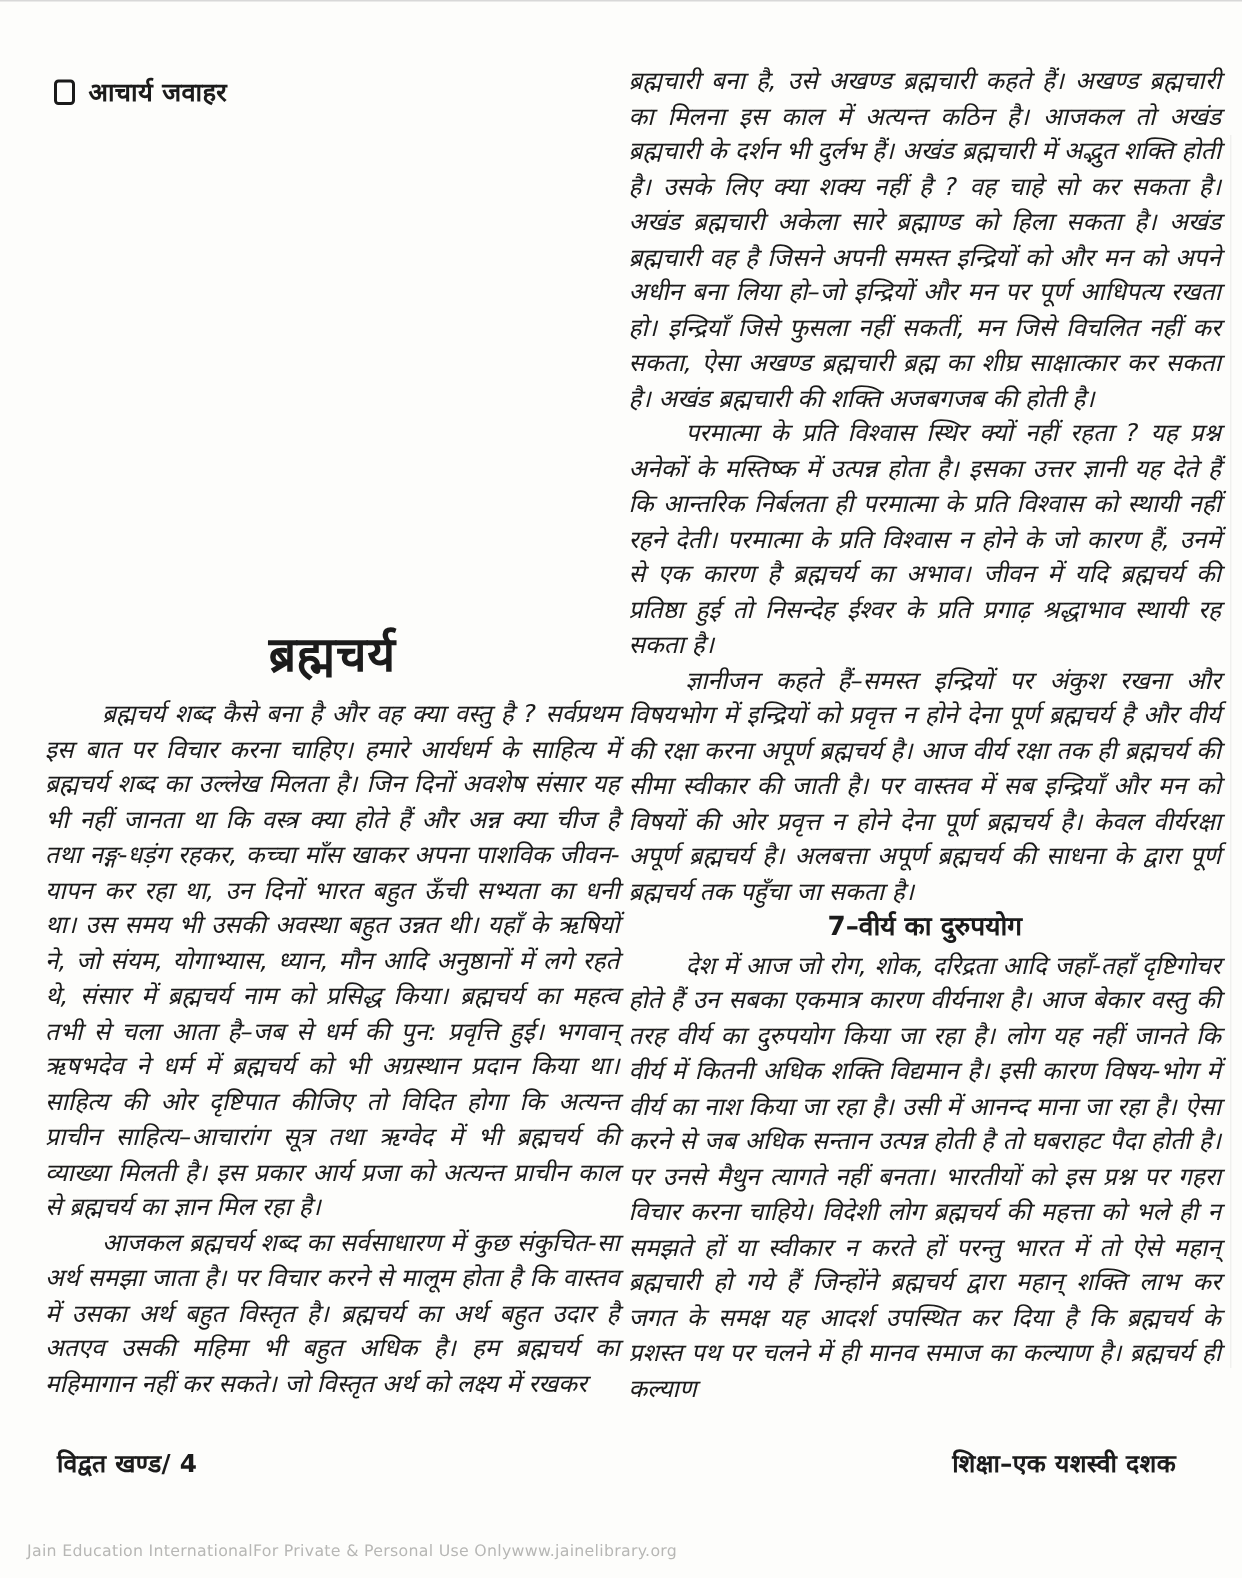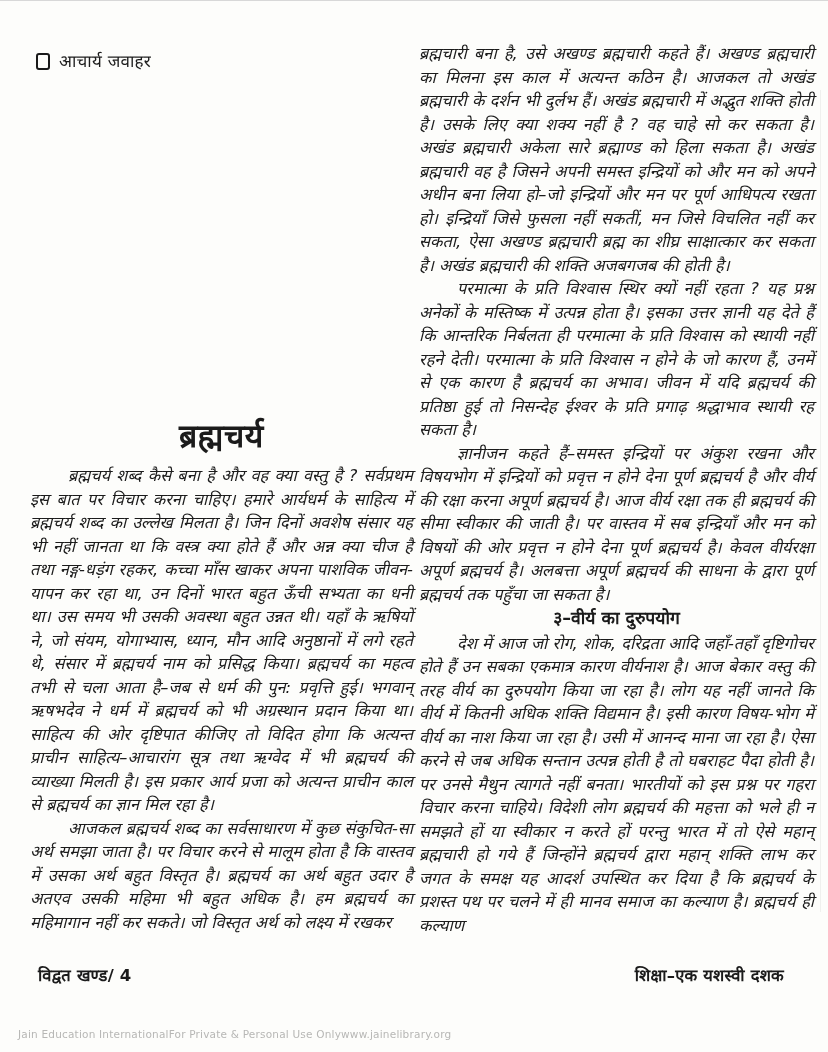"आचार्य जवाहर" .author-header { font-weight: normal -> bold }
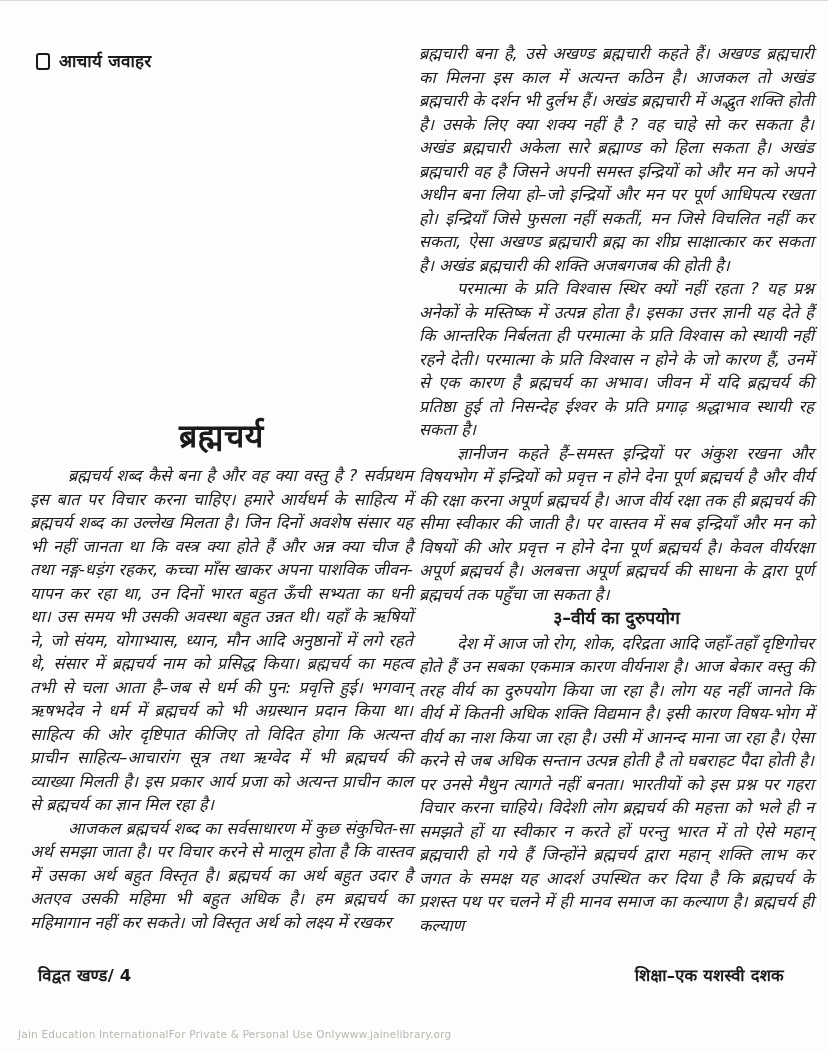"३–वीर्य का दुरुपयोग" h2.section-heading { text: ३ -> 7 }
